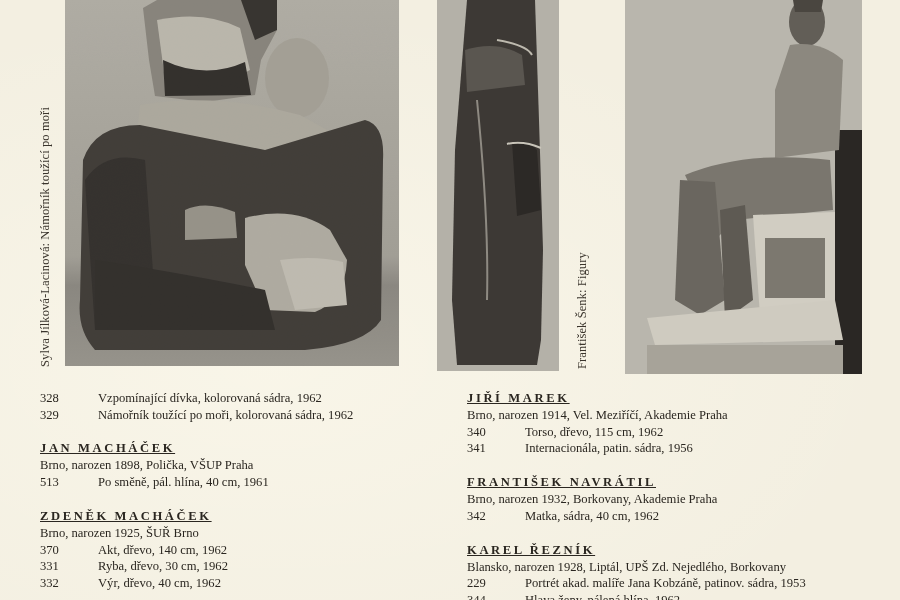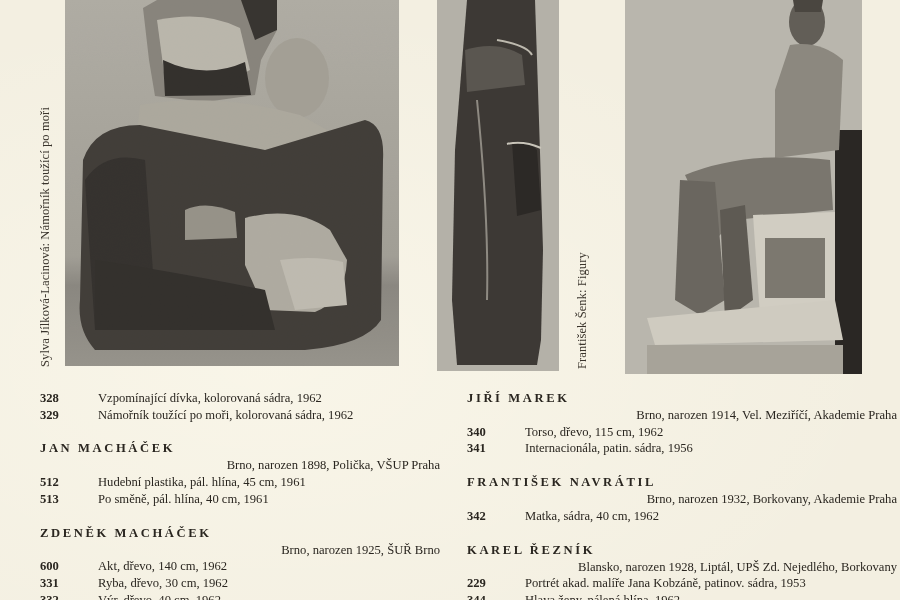"328" .entry .num { font-weight: bold -> none }
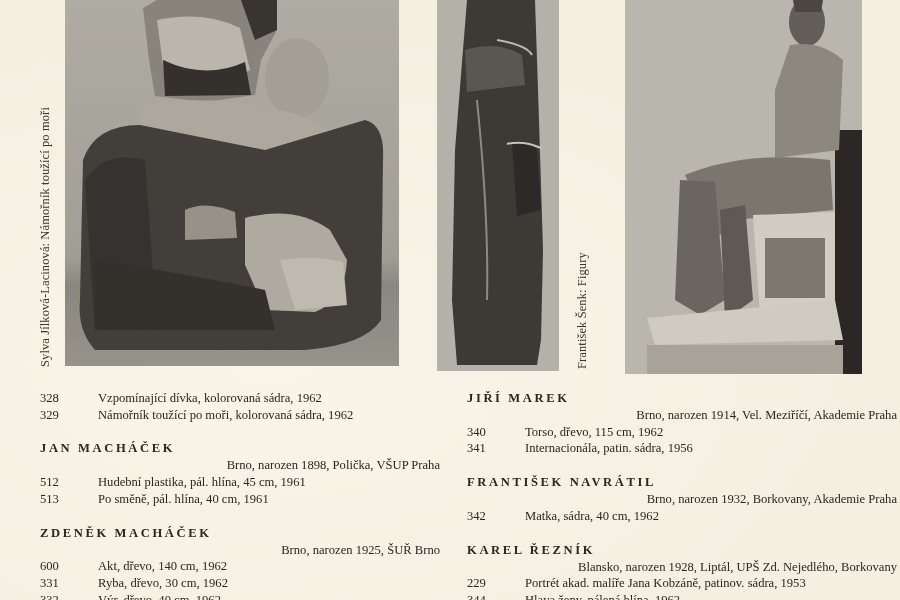"JIŘÍ MAREK" .artist-name { text-decoration: none -> underline }
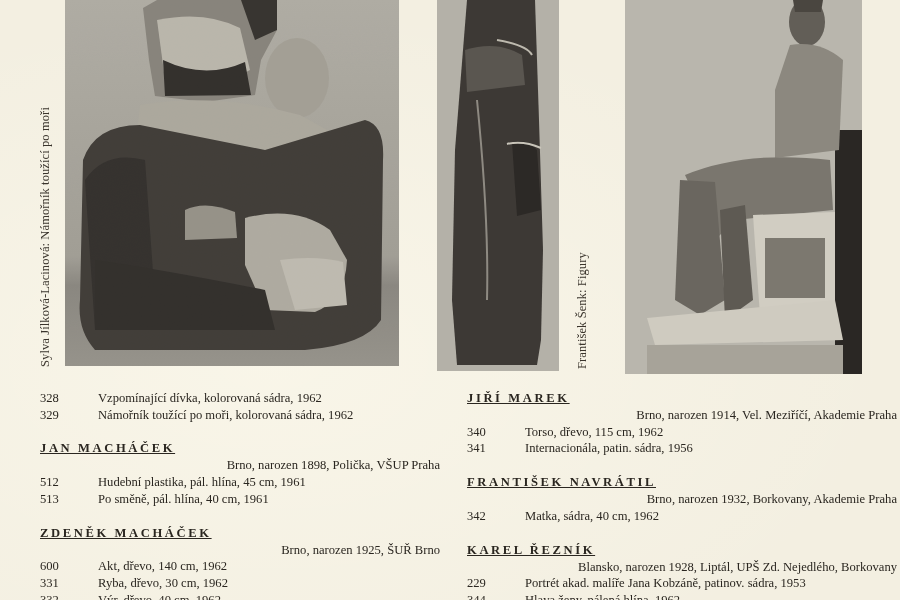"Brno, narozen 1914, Vel. Meziříčí," .artist-bio { text-align: right -> none }
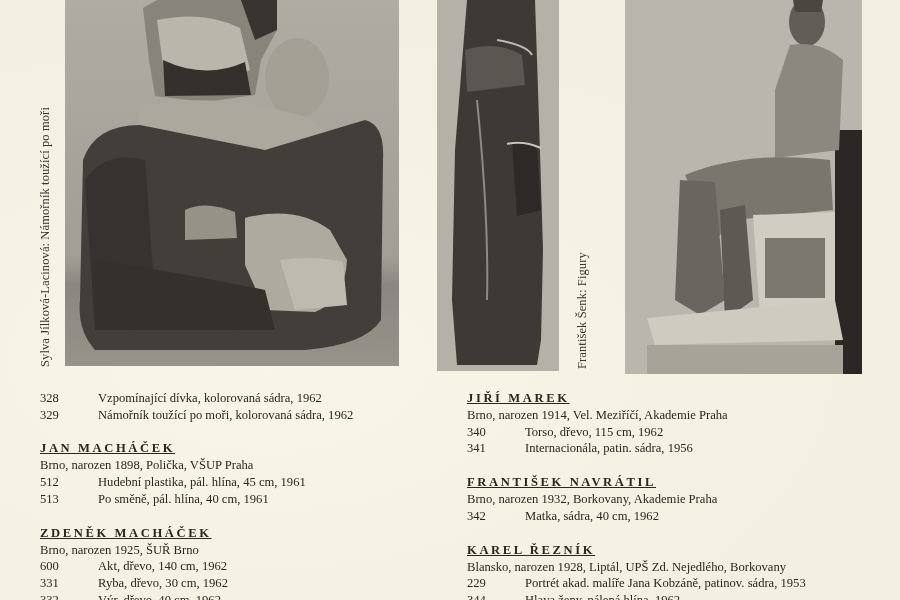"512" div.entry { html: <div> <span>512</span> <span>Hudební plastika, pál. hlína, 45 cm, 1961</span> </div> -> none }
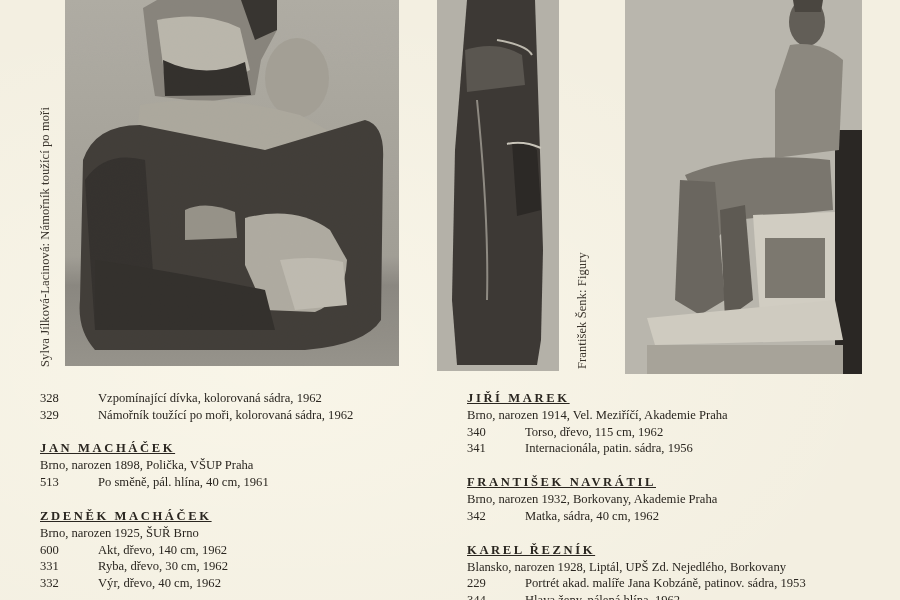"600" span.num { text: 600 -> 370 }
